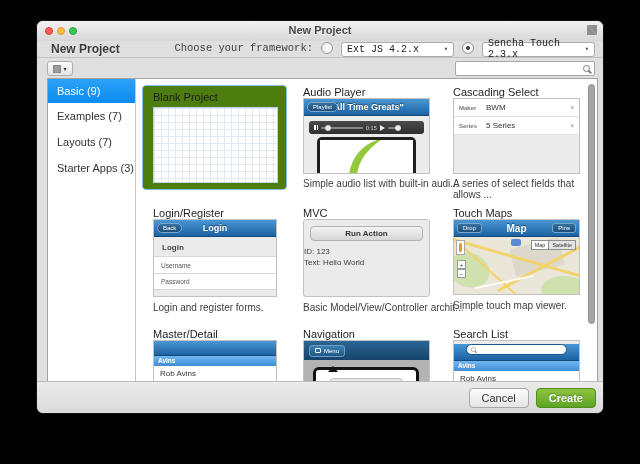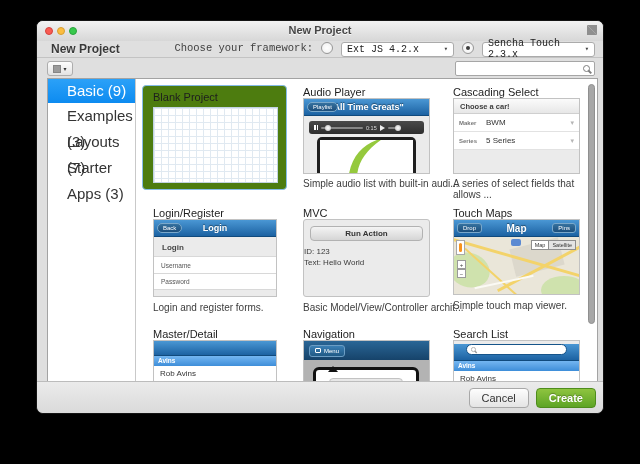"Basic (9)" .side-item { font-size: 15px -> 11px; padding-left: 19px -> 9px }
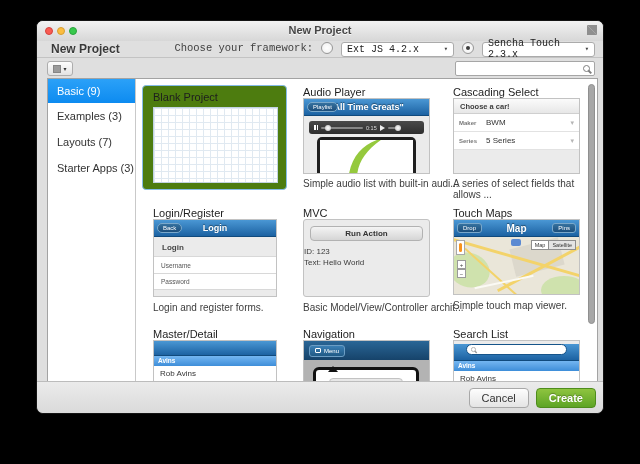"Choose a car!" div.cs-head { html: <div>Choose a car!</div> -> none }
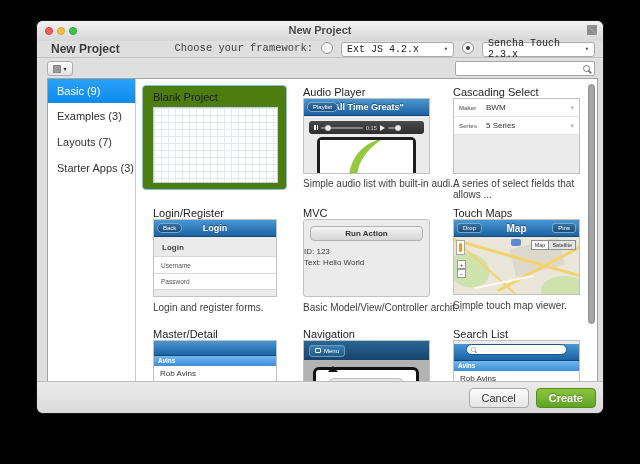"Examples (3)" div.side-item { text: 3 -> 7 }
